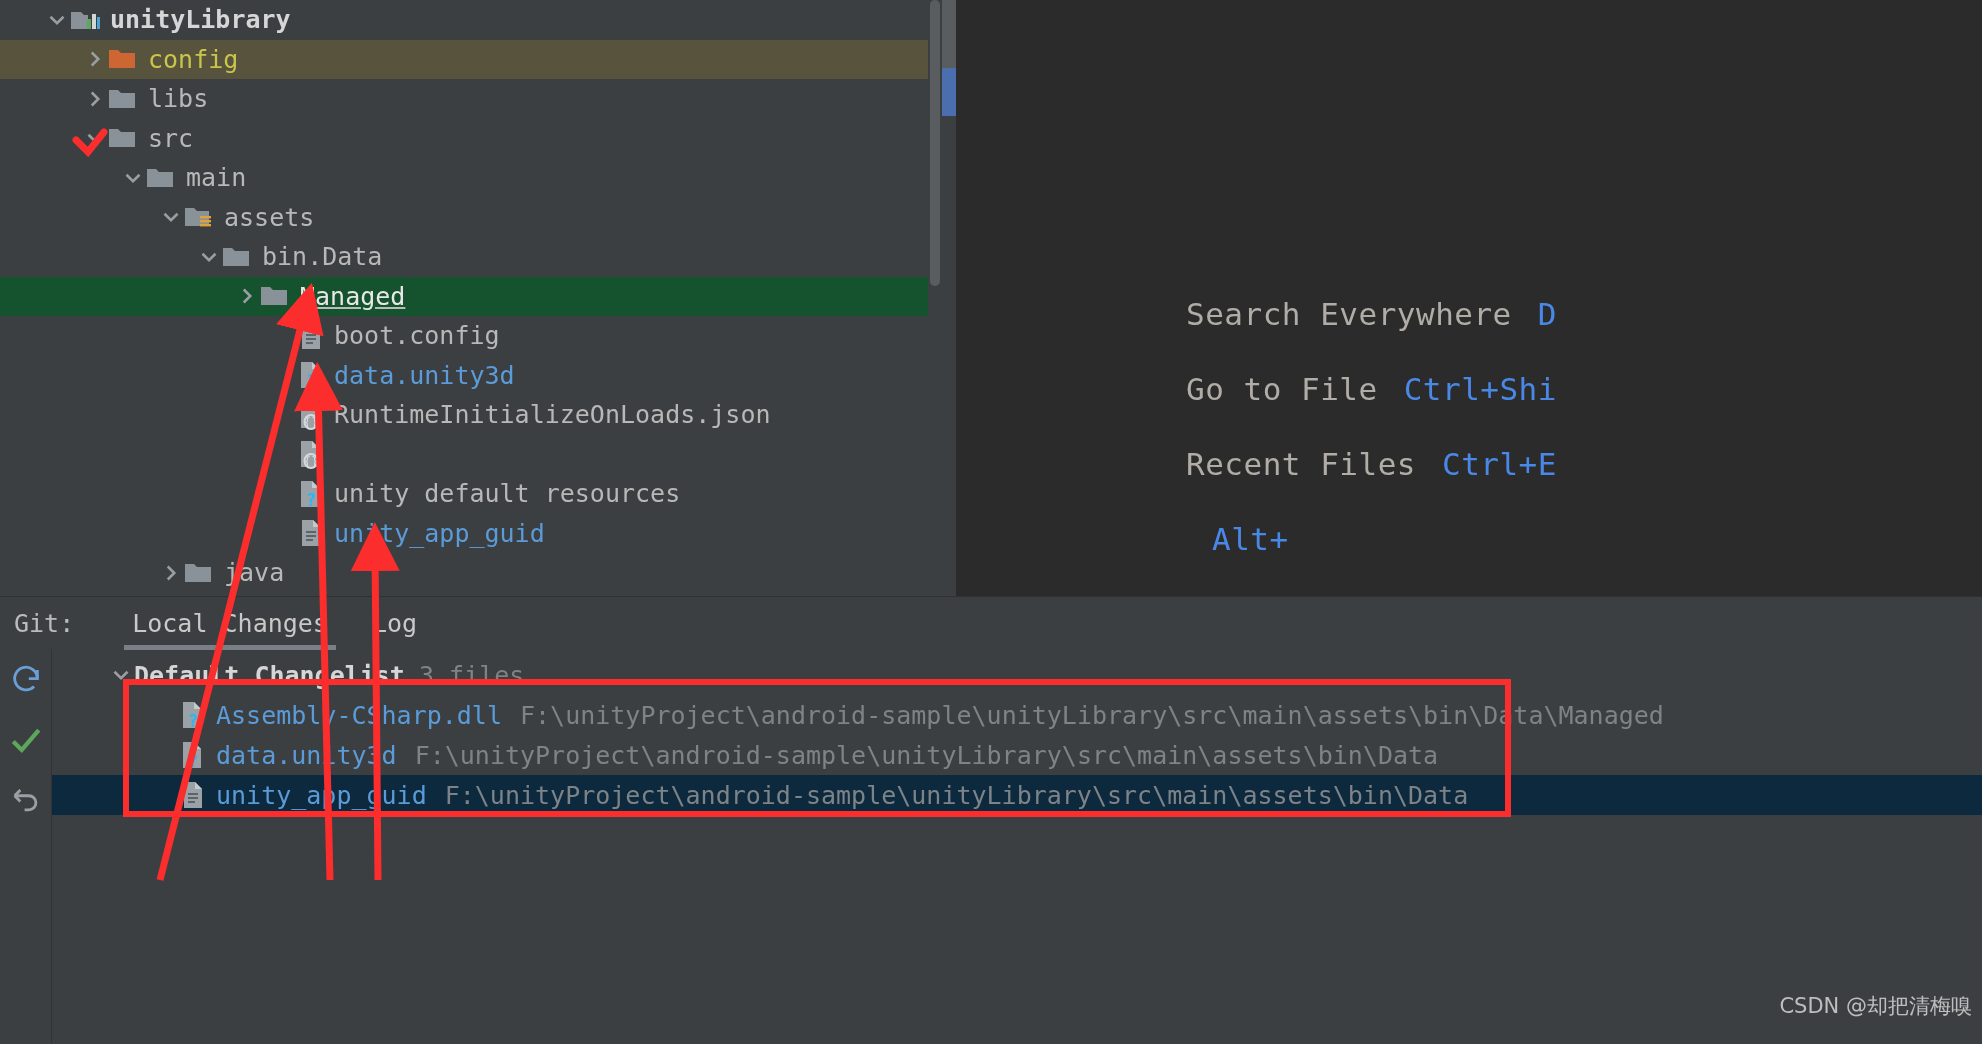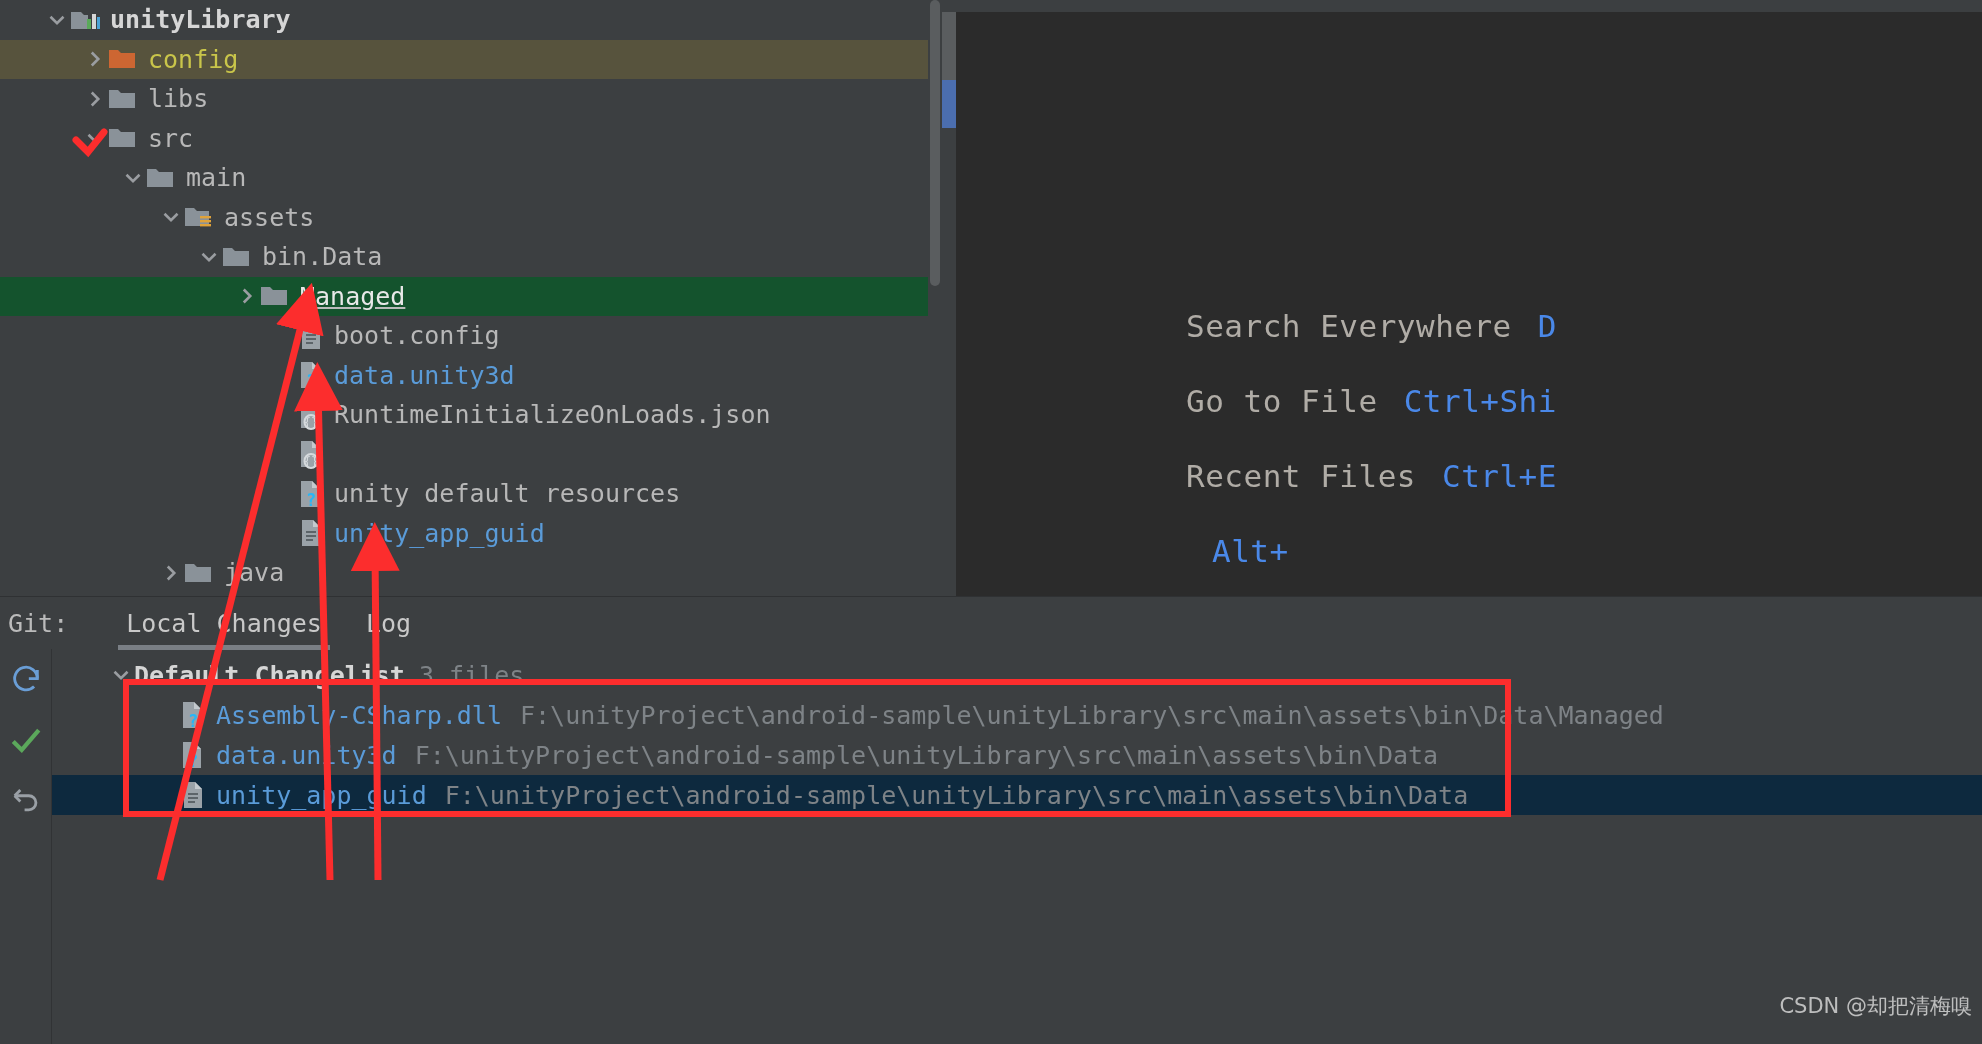"Search Everywhere" .editor-pane { top: 12px -> 0 }
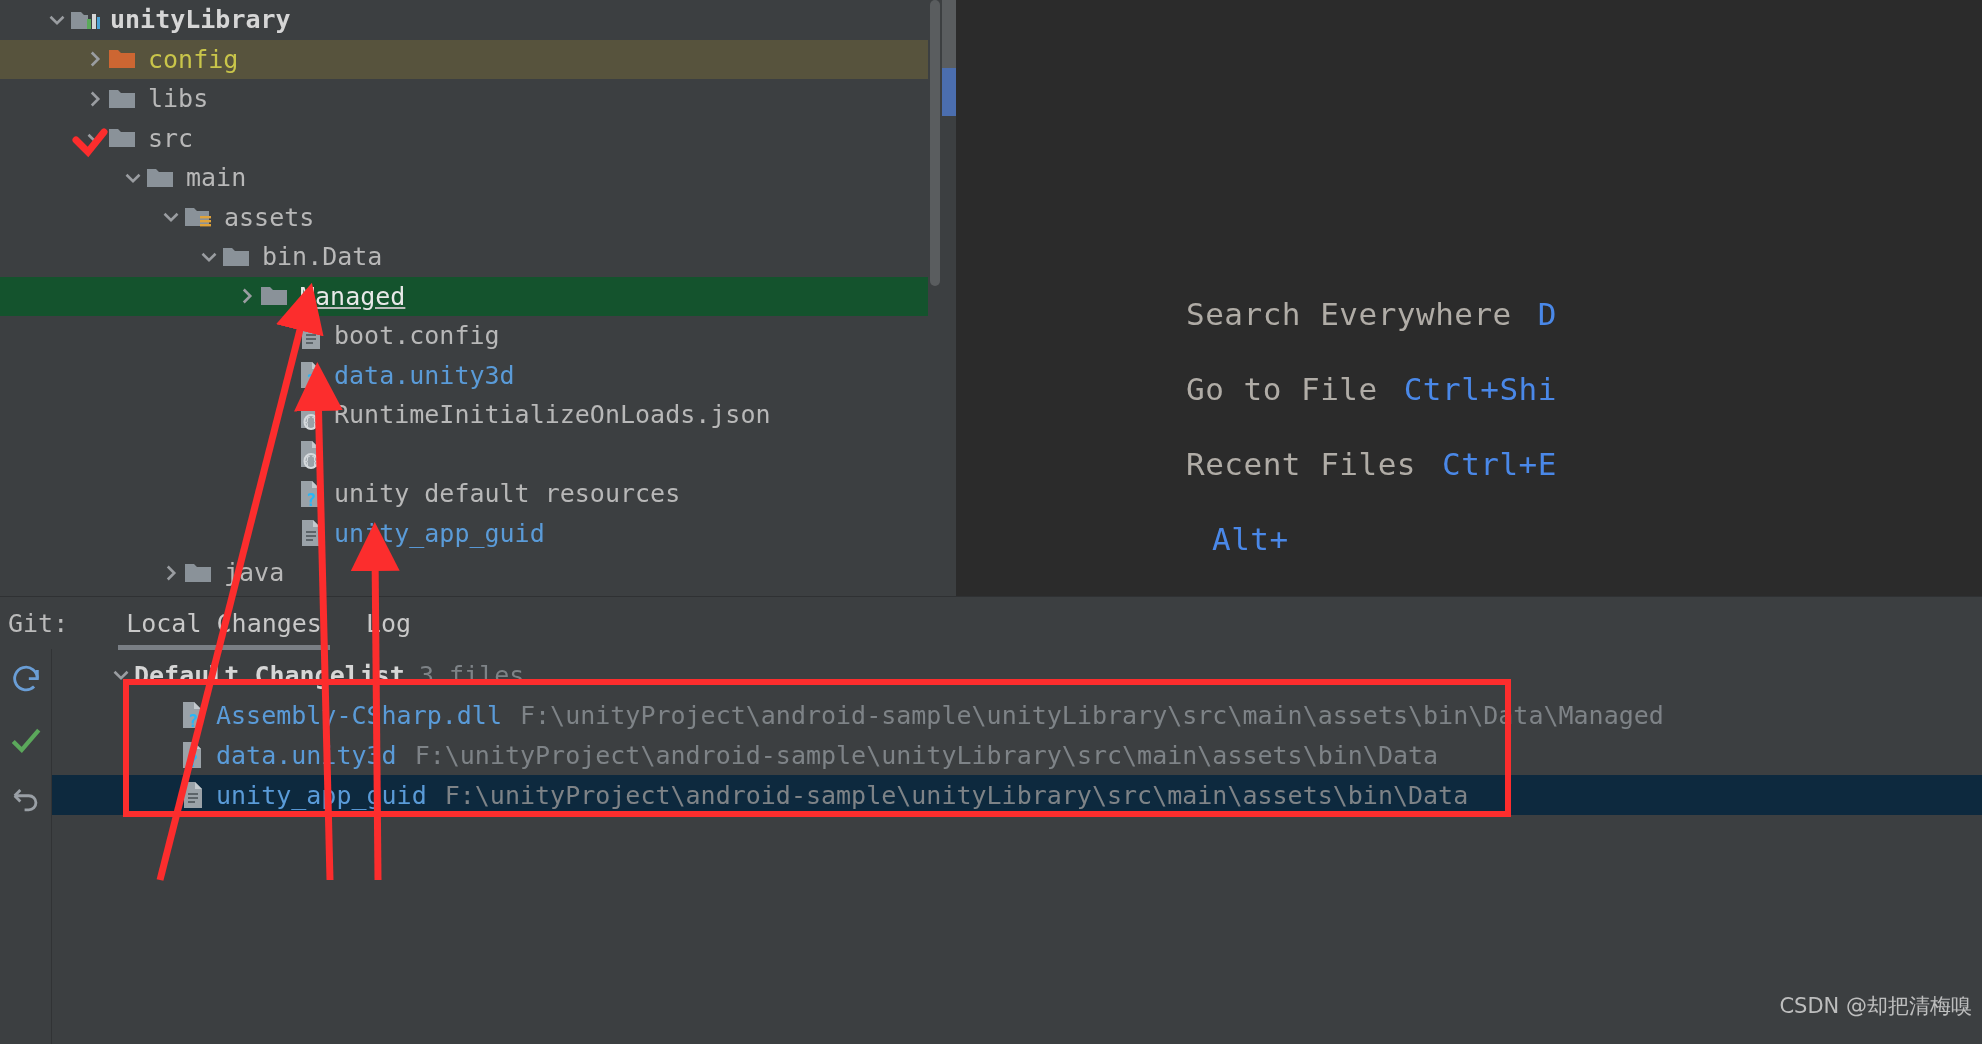"Git:" .git-tabs { padding-left: 8px -> 14px }
